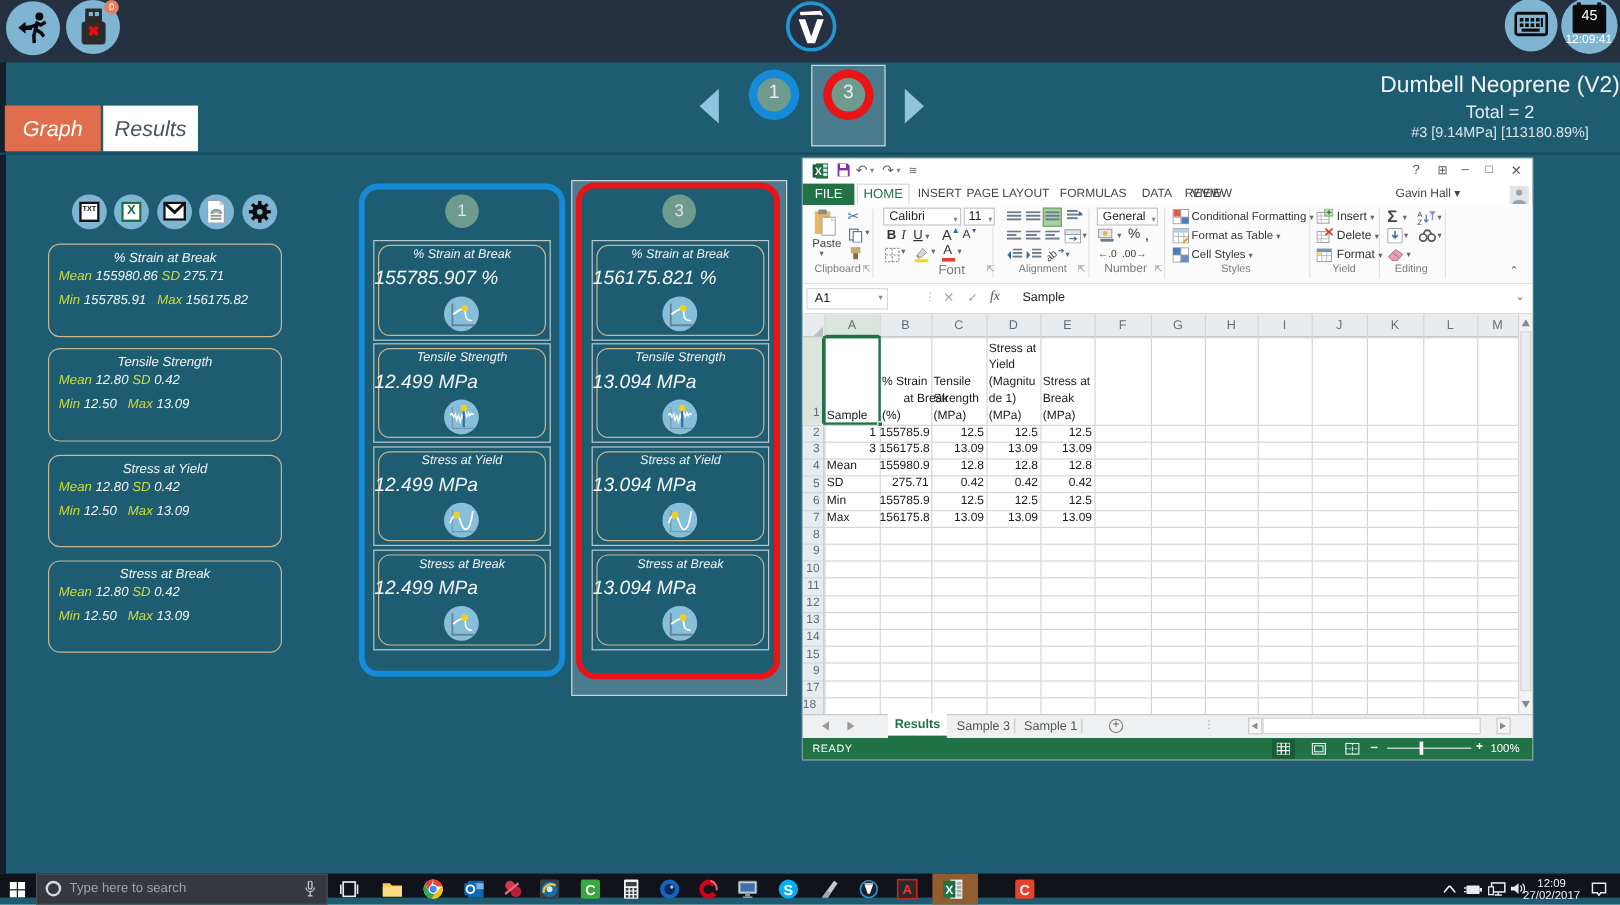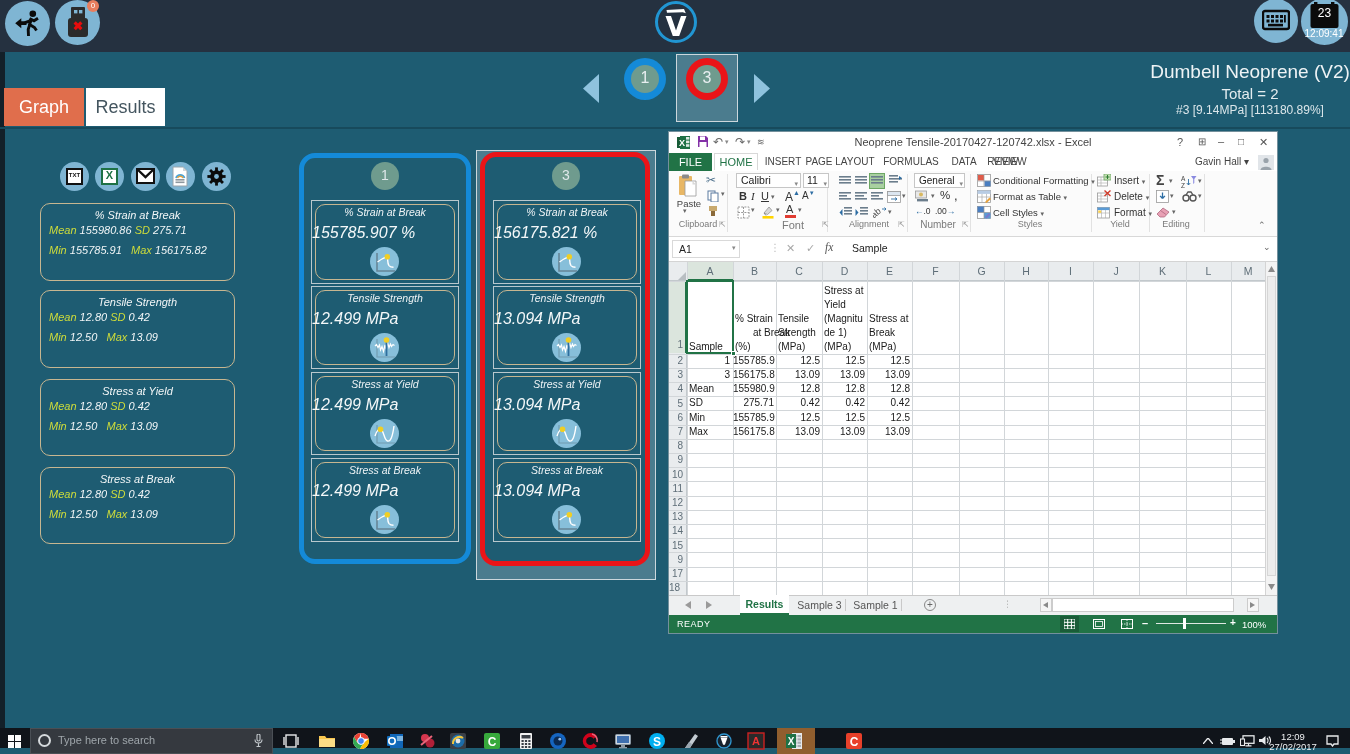"23" div.abs { text: 23 -> 45 }
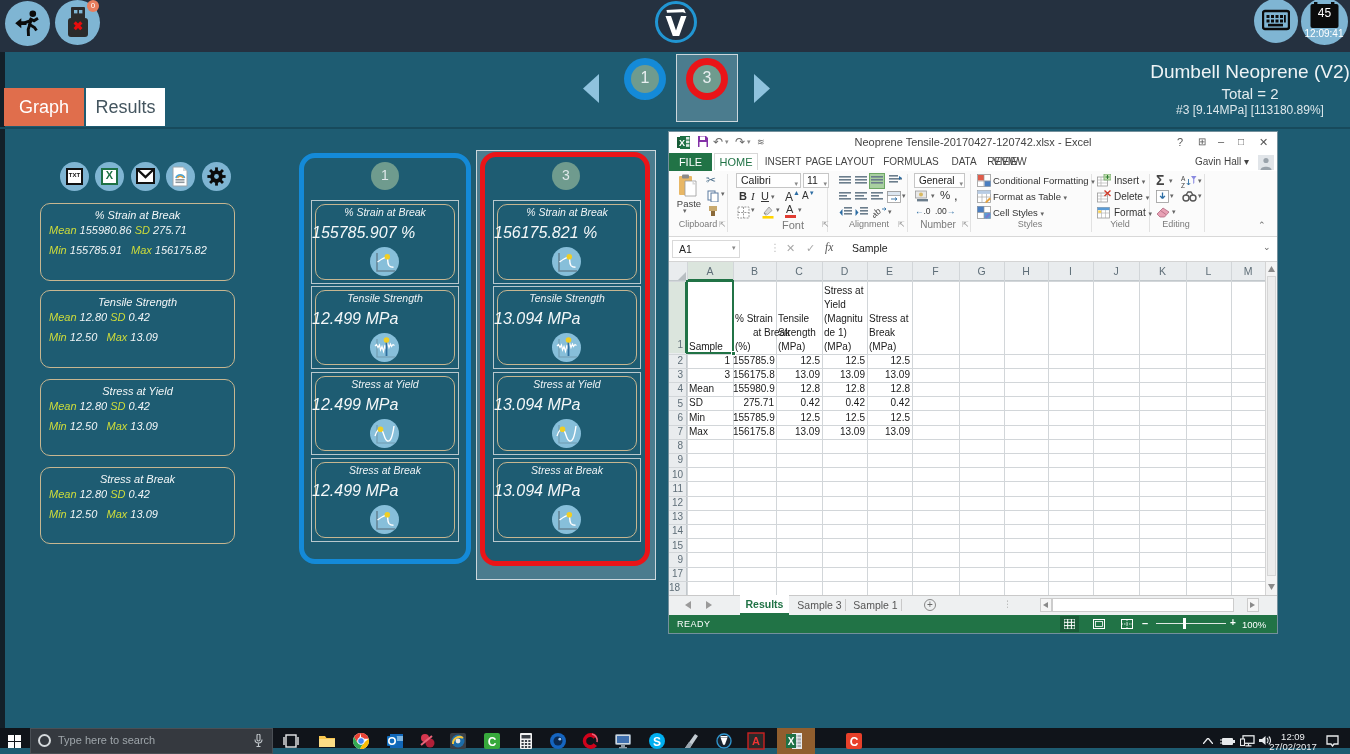"Graph" .it { font-style: none -> italic }
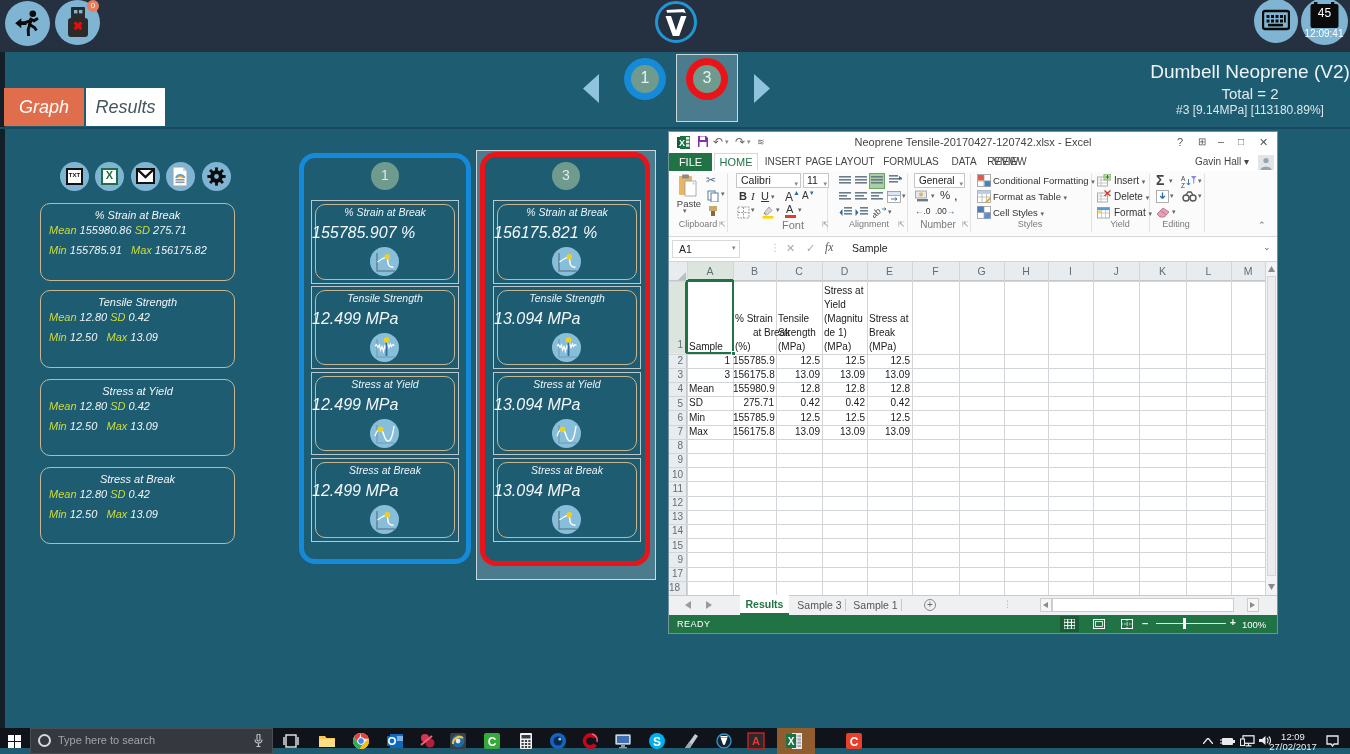"Neoprene Tensile-20170427-120742.xlsx -" div.abs { html: <div>Neoprene Tensile-20170427-120742.xlsx - Excel</div> -> none }
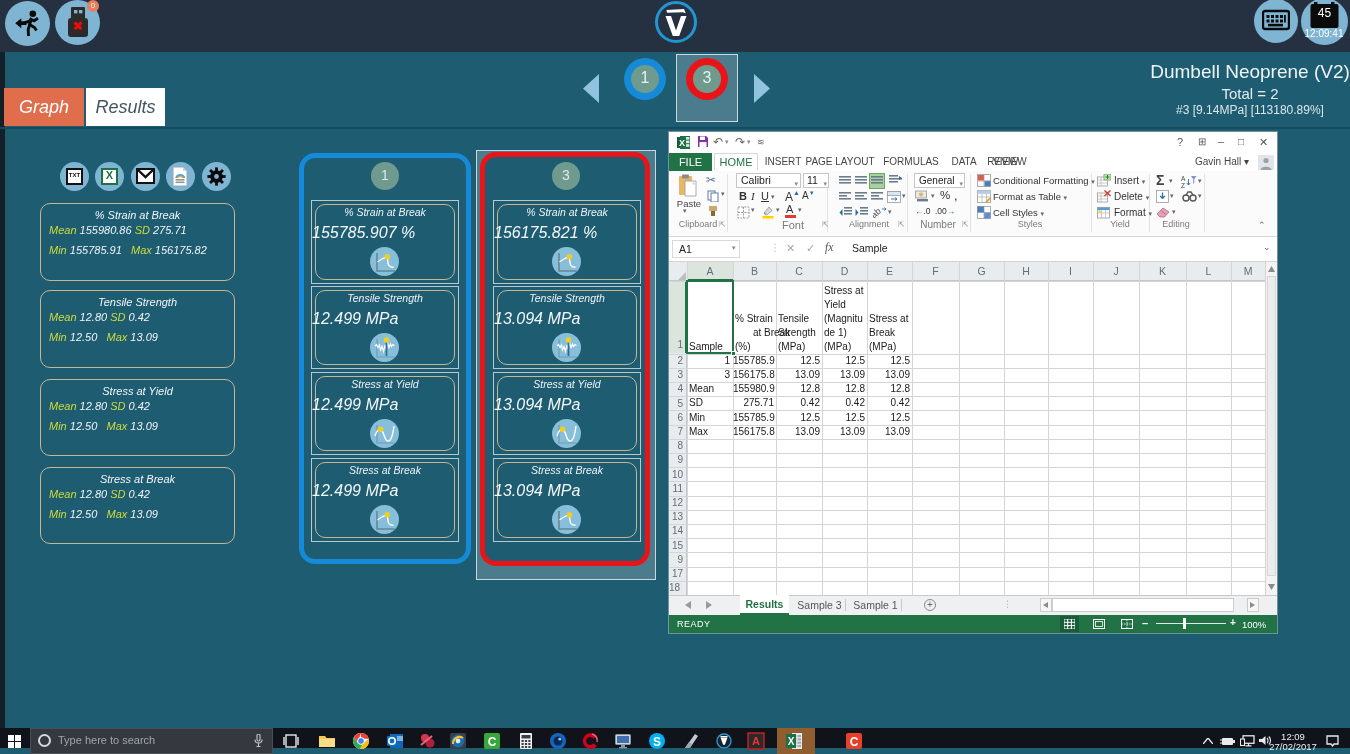"Gavin Hall ▾" div.abs { left: 517px -> 494px; text-align: center -> left }
